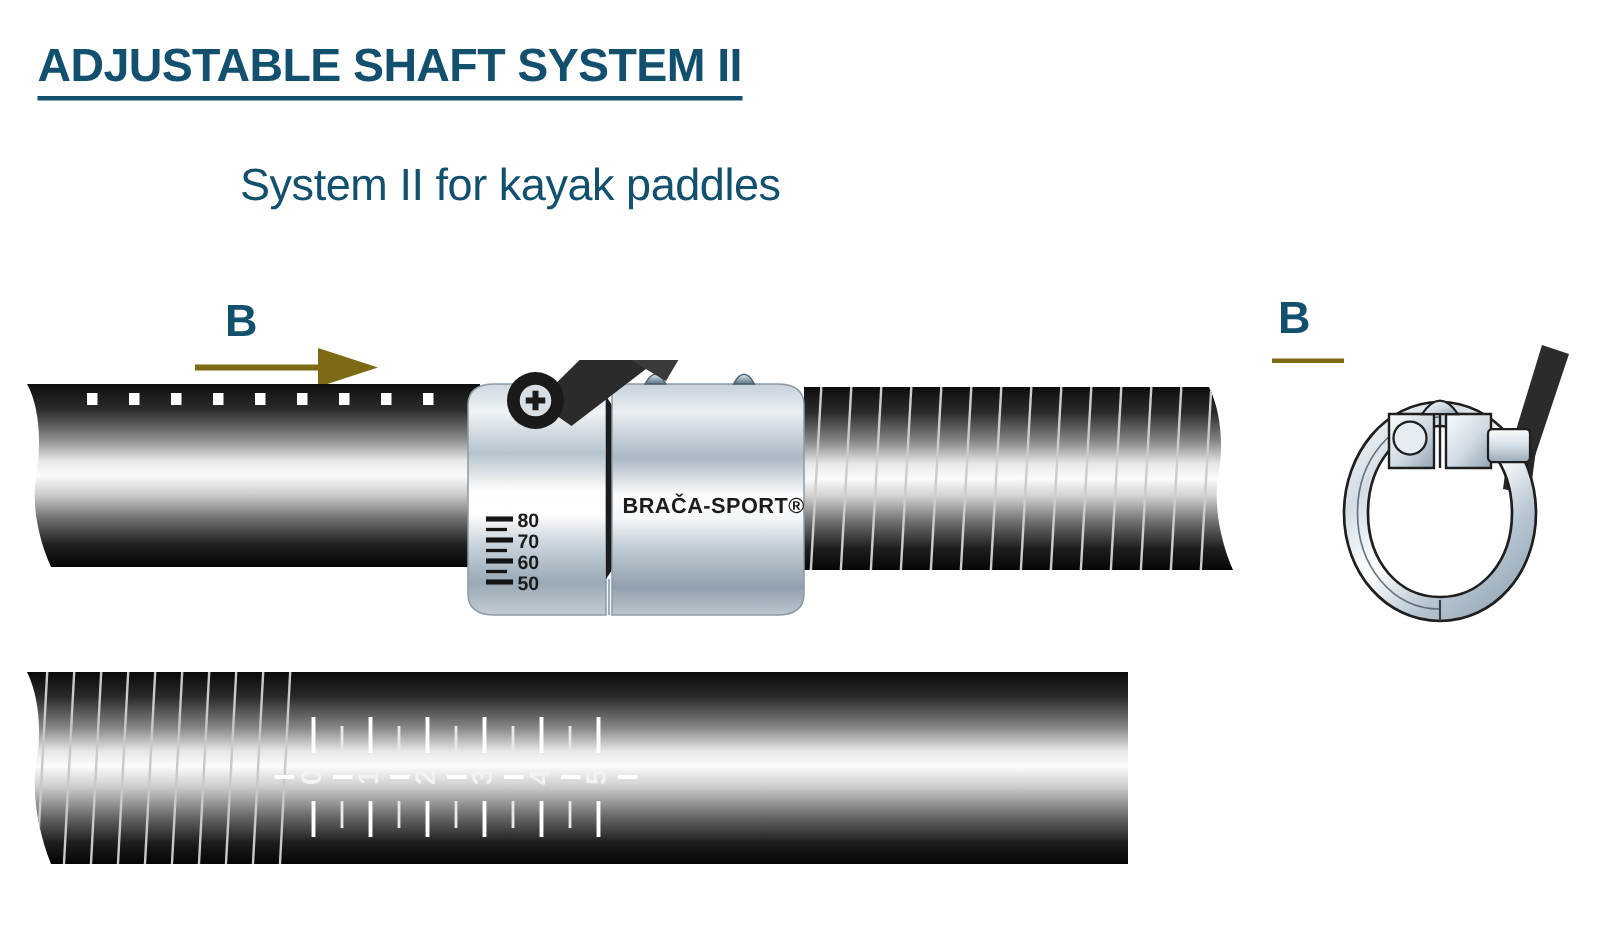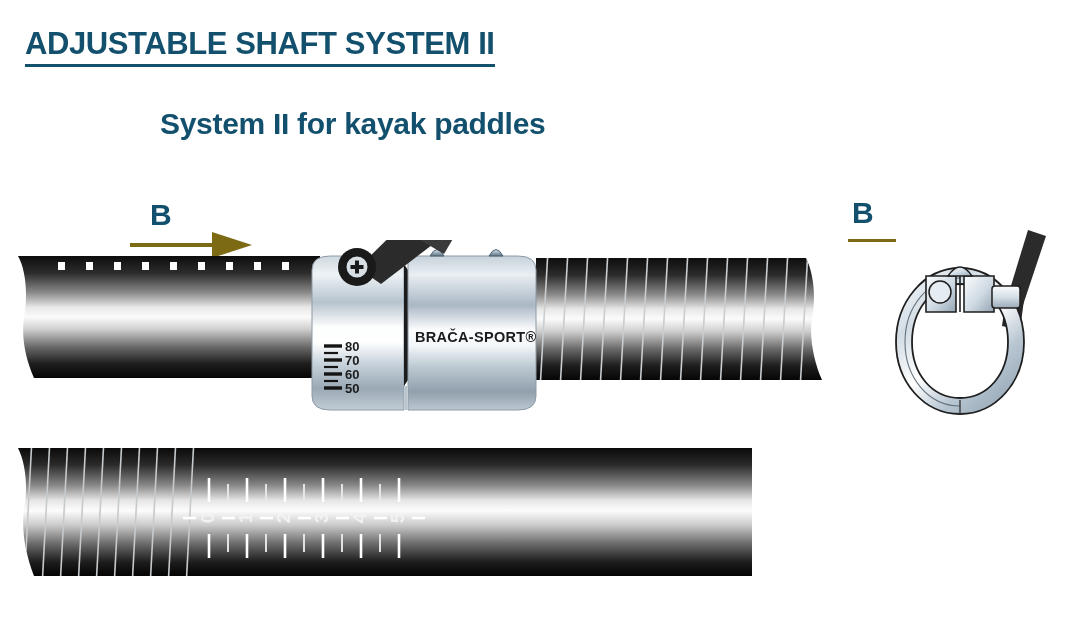"System II for kayak paddles" #sub-title { font-weight: bold -> normal }
